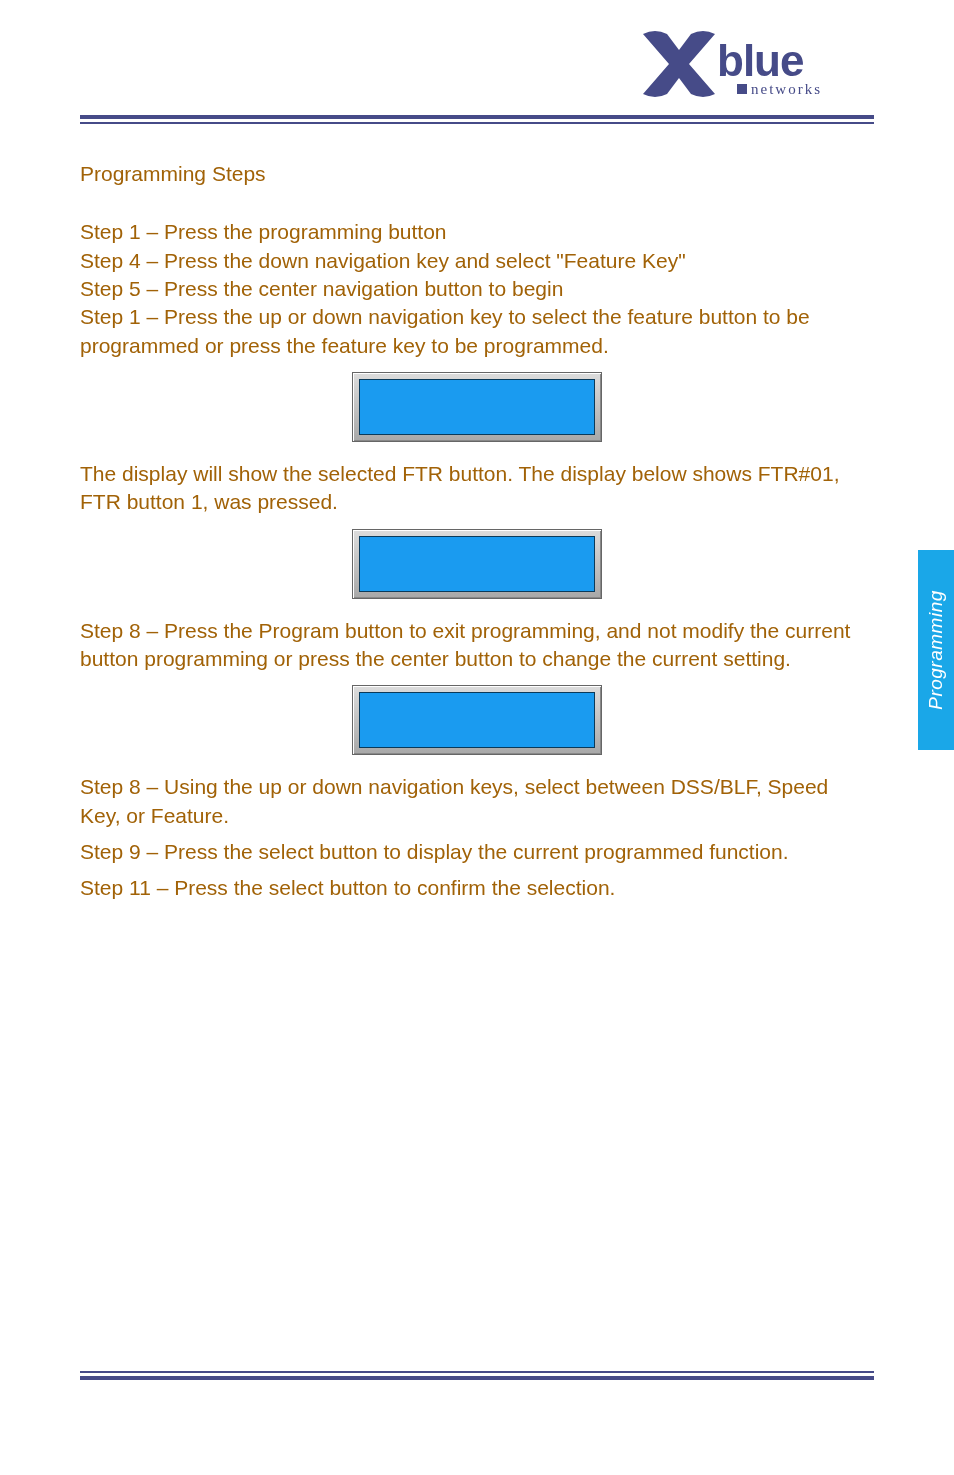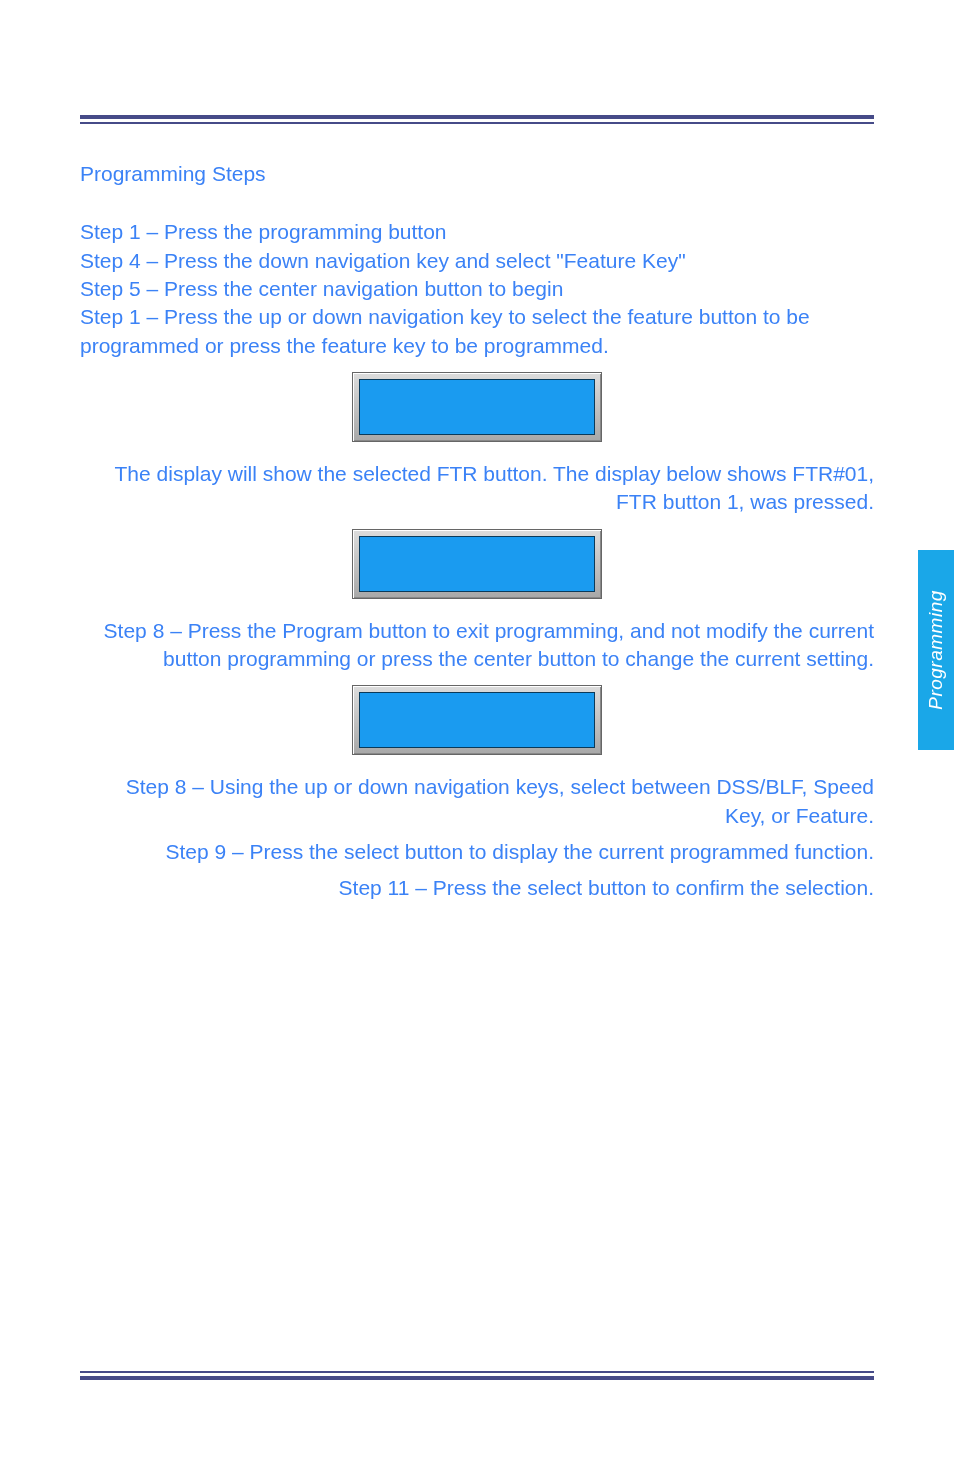"blue" div.logo { html: none -> <div> <svg> <g> <path></path> </g> <g> <text>blue</text> </g> <g> <rect></rect> <text>networks</text> </g> </svg> </div> }
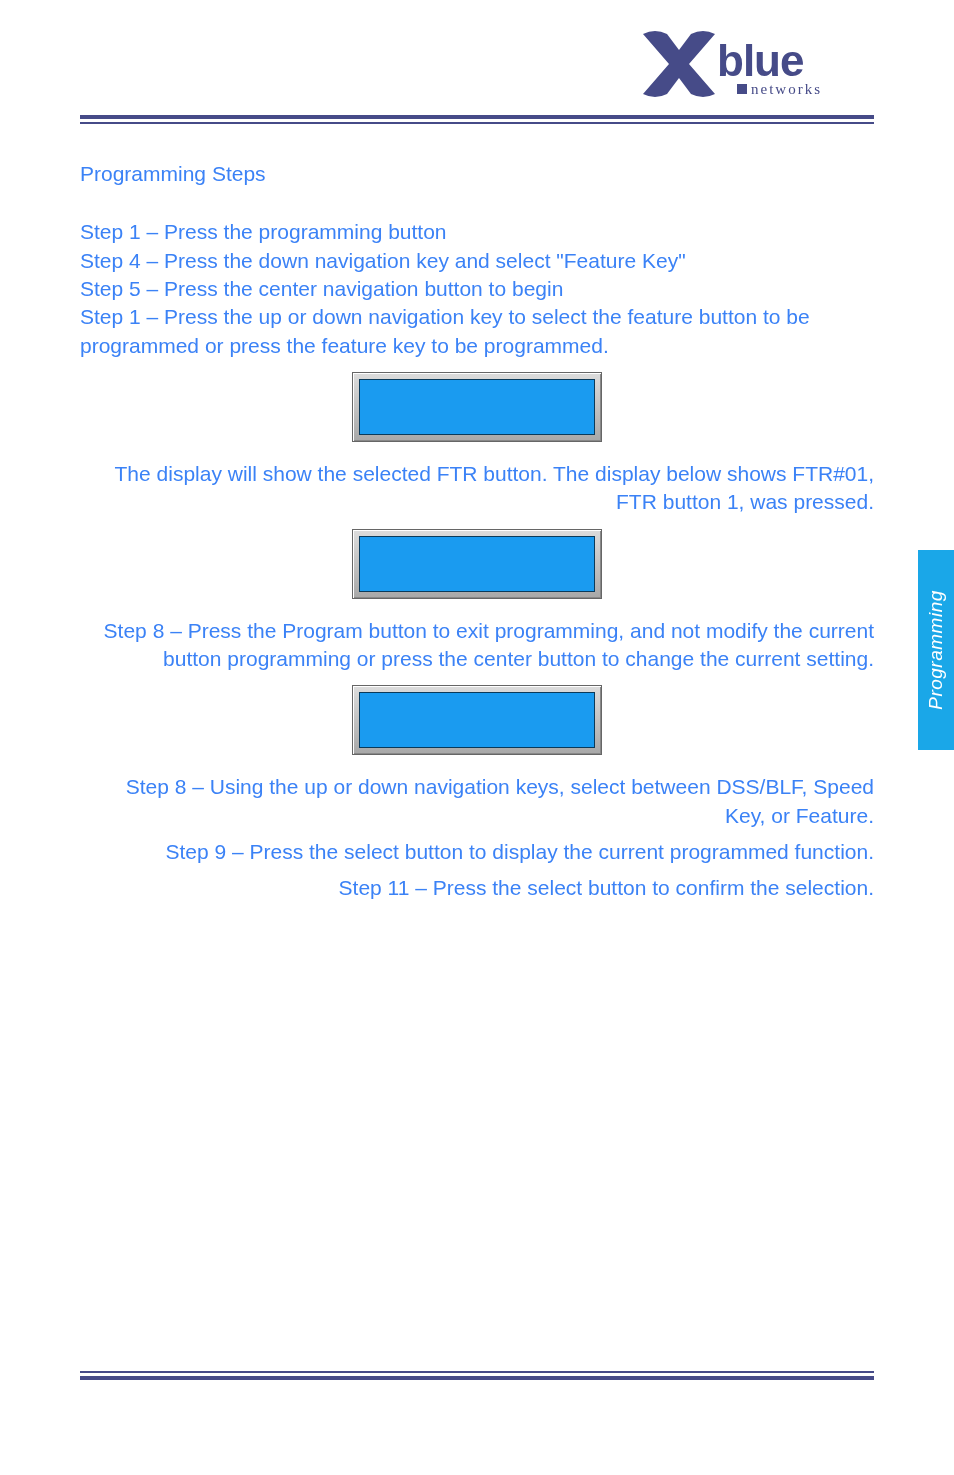"Programming Steps" .content { color: #3b82f6 -> #a16207 }
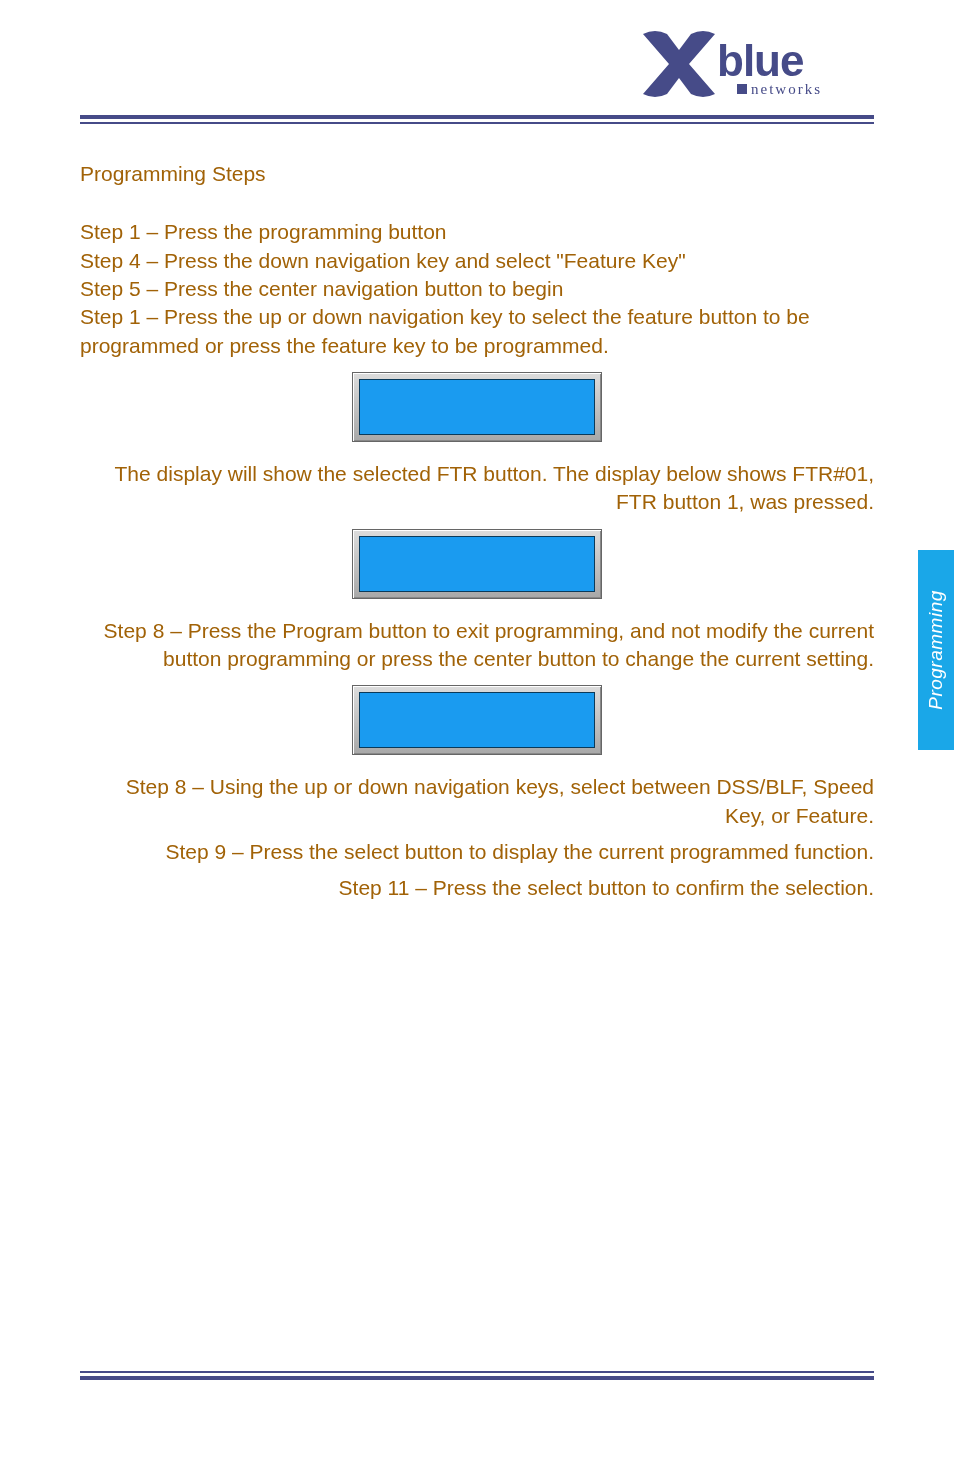"The display will show the" .para { text-align: right -> none }
